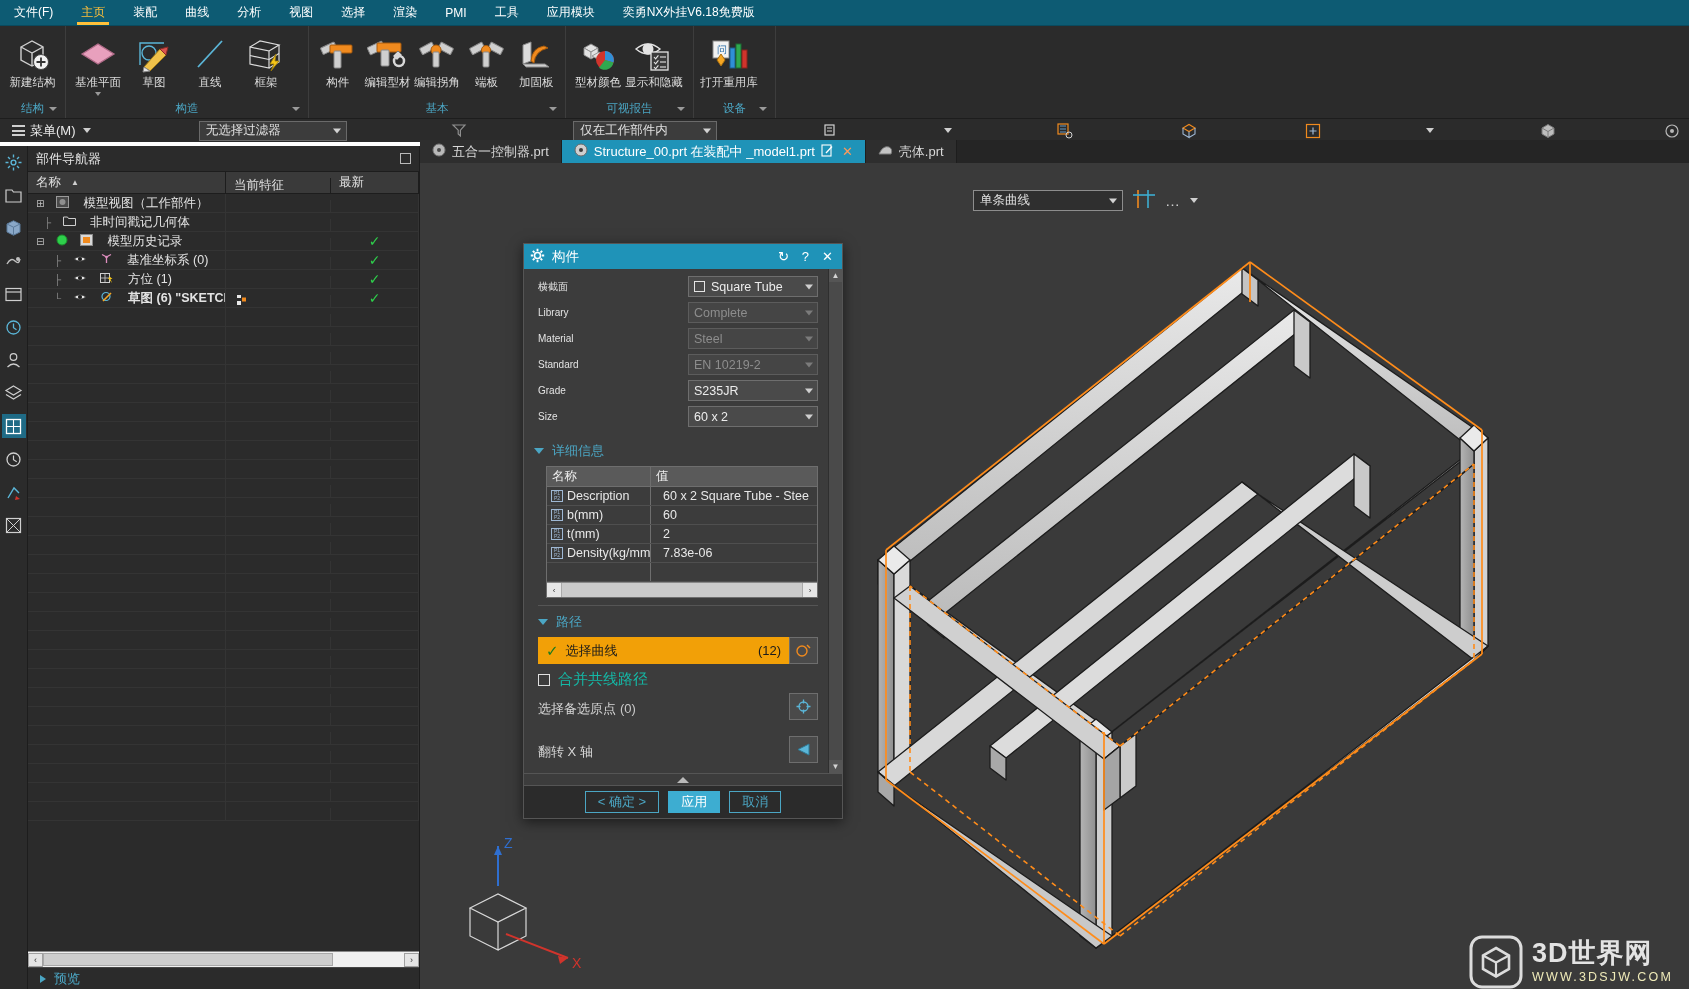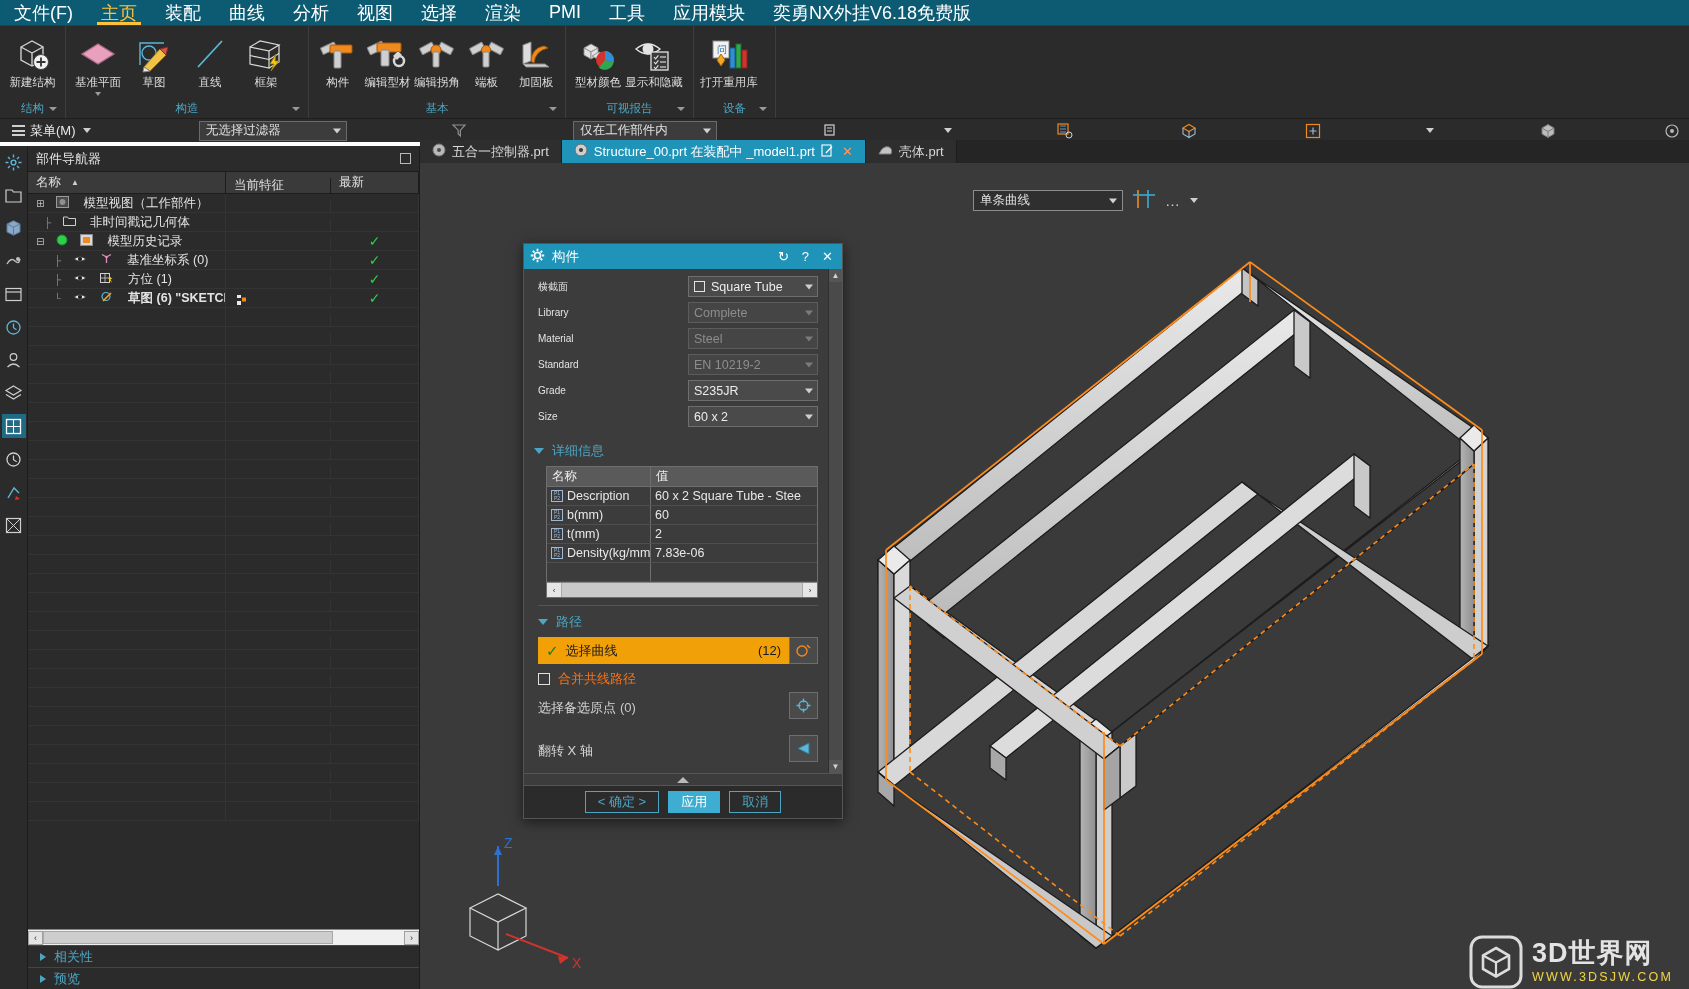"文件(F)" .menubar .mi { font-size: 18px -> 12px }
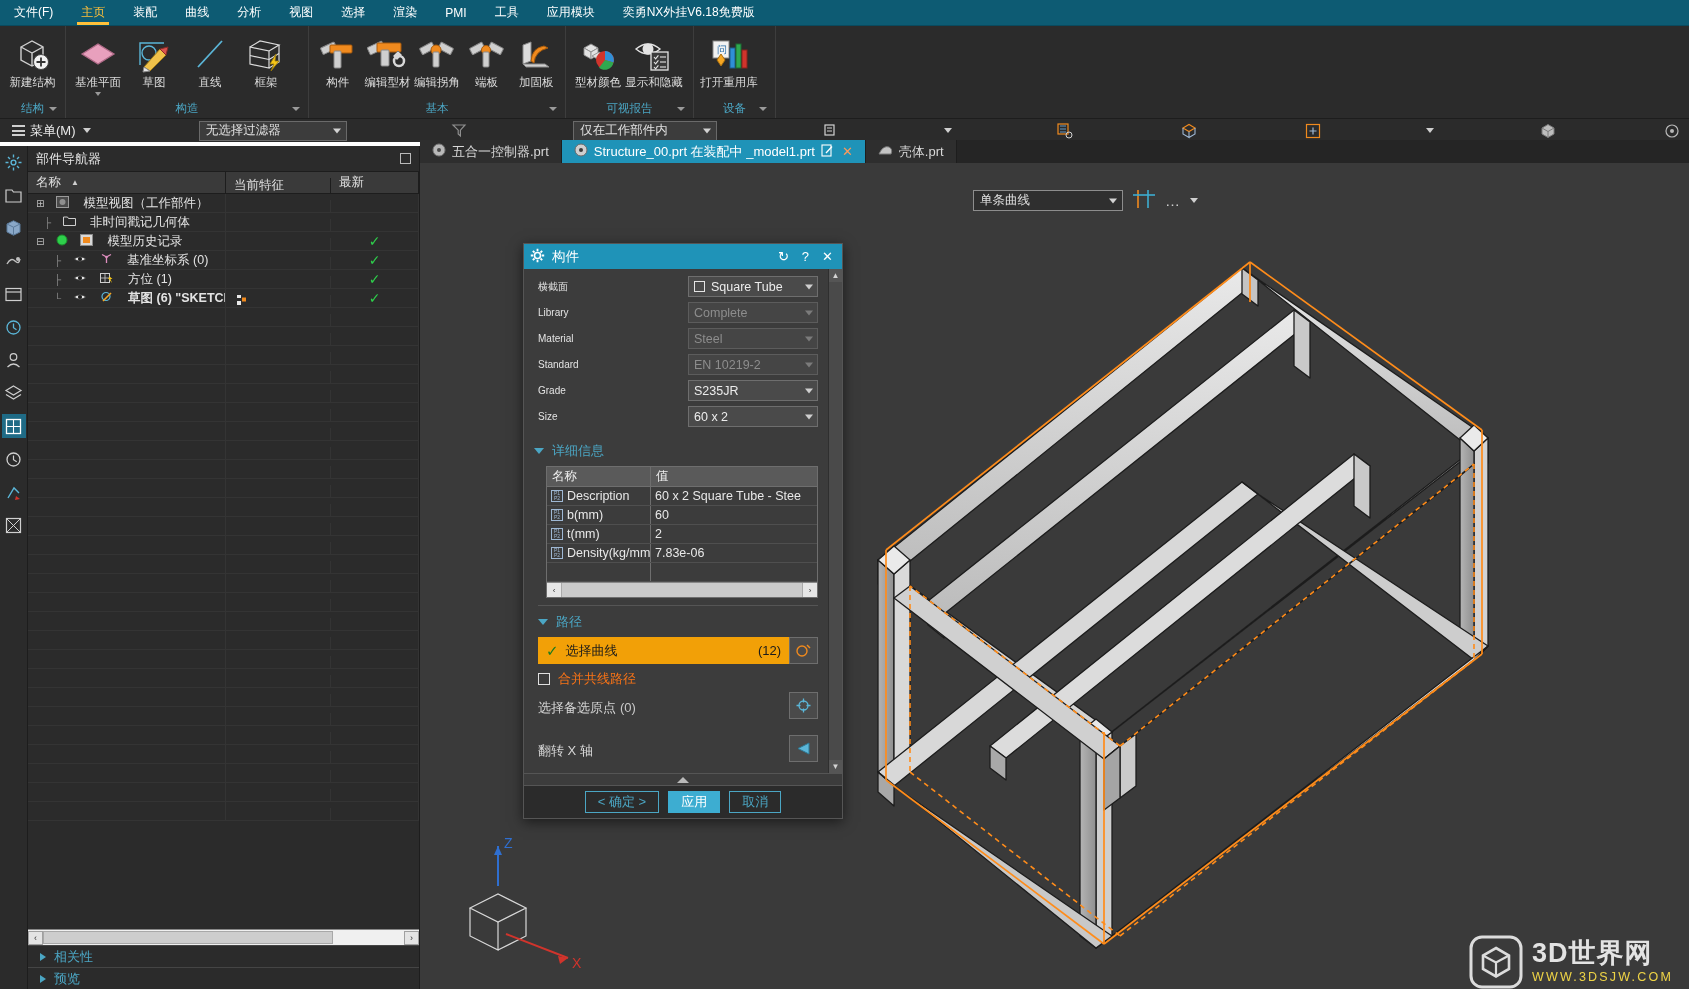"Description" .dtbl .dr { gap: none -> 8px }
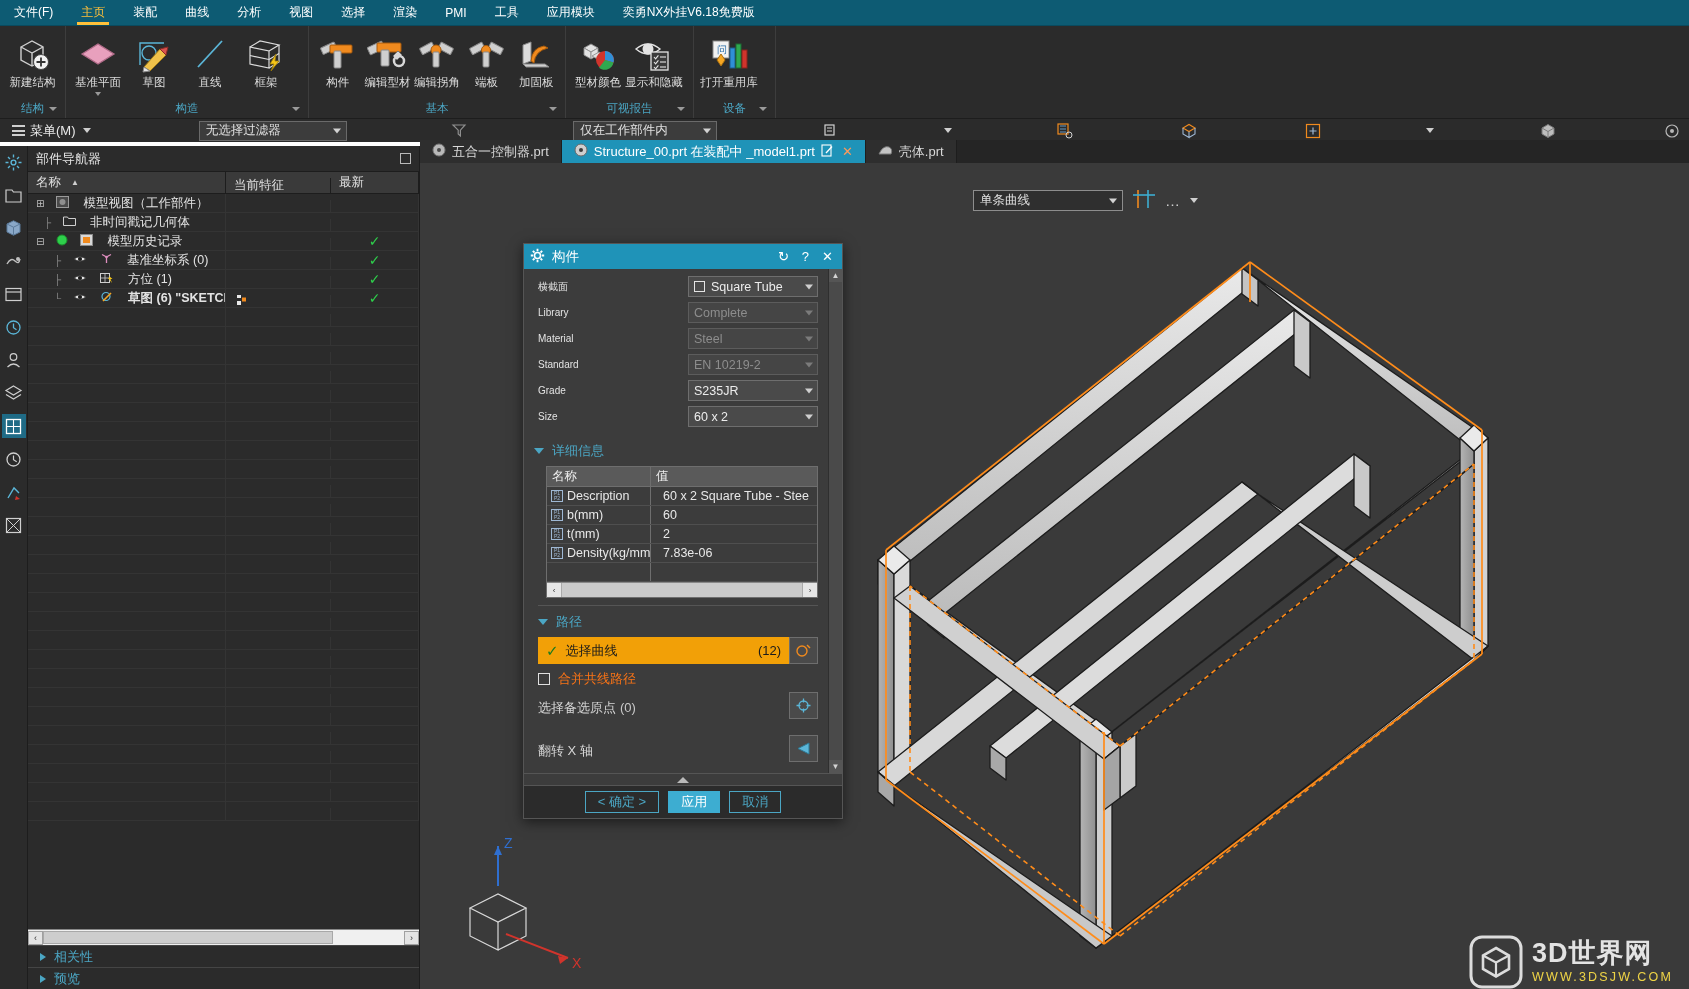"合并共线路径" .cbrow { color: #f97316 -> #14b8a6; font-size: 13px -> 15px }
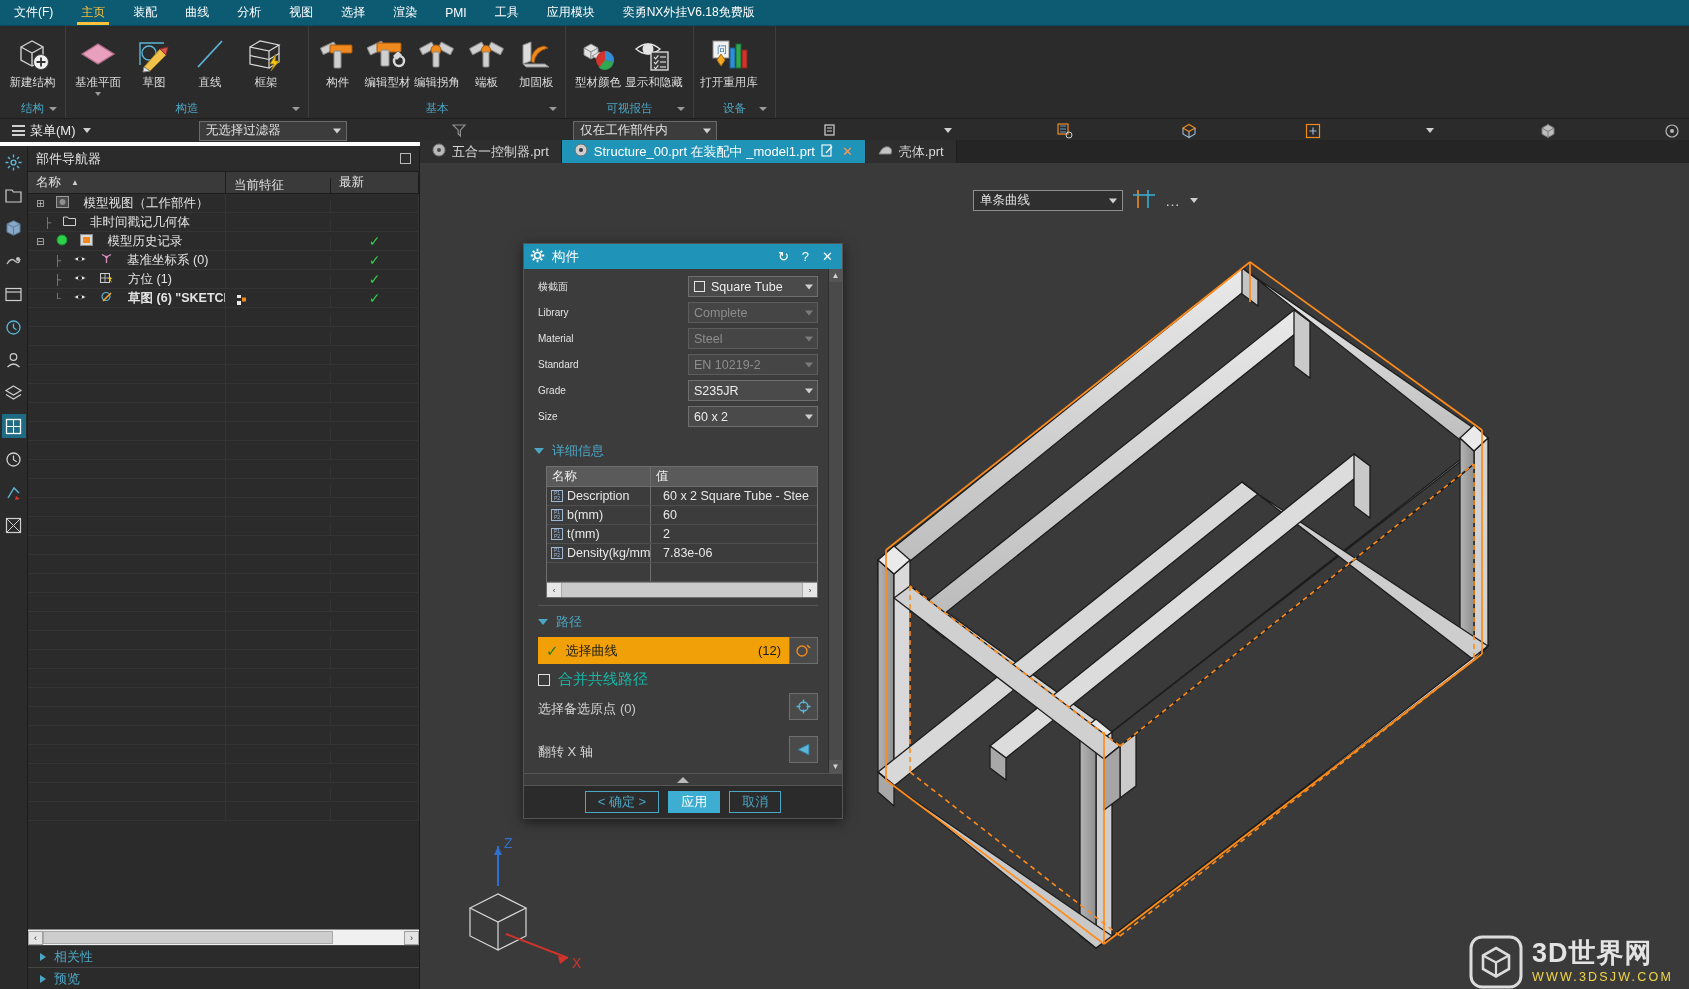"相关性" div.accsec { html: <div> <i></i> <span>相关性</span> </div> -> none }
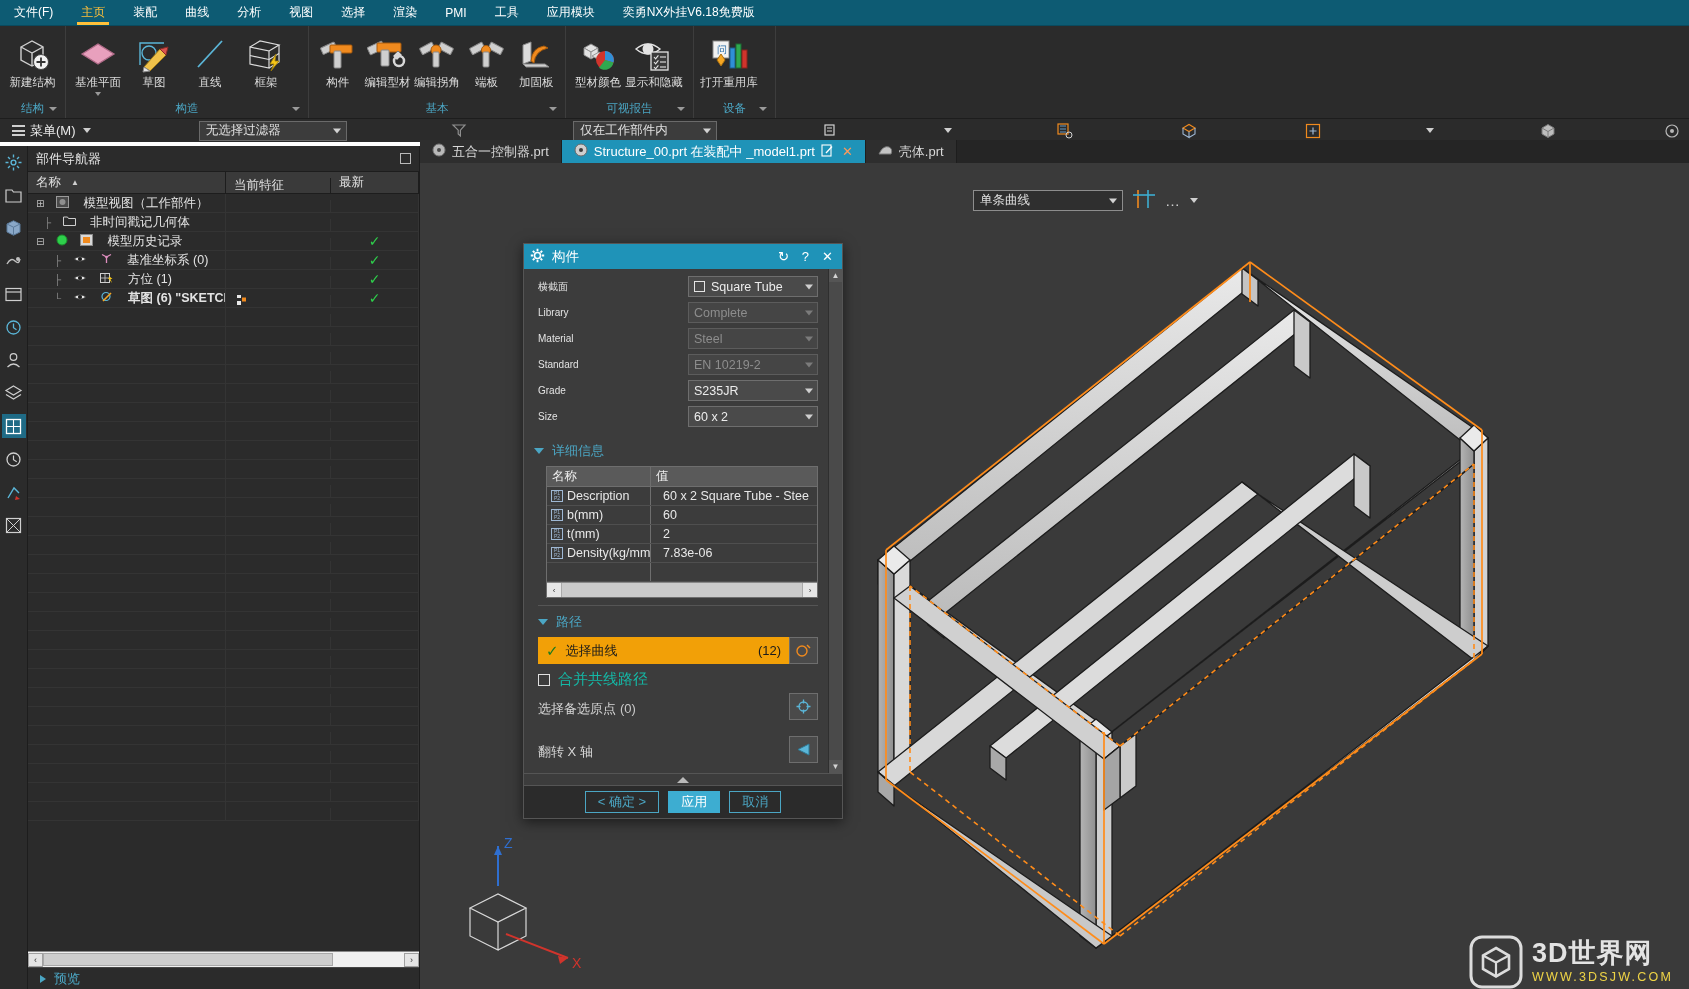"WWW.3DSJW.COM" .wm .w2 { color: #fde047 -> #fef9c3 }
